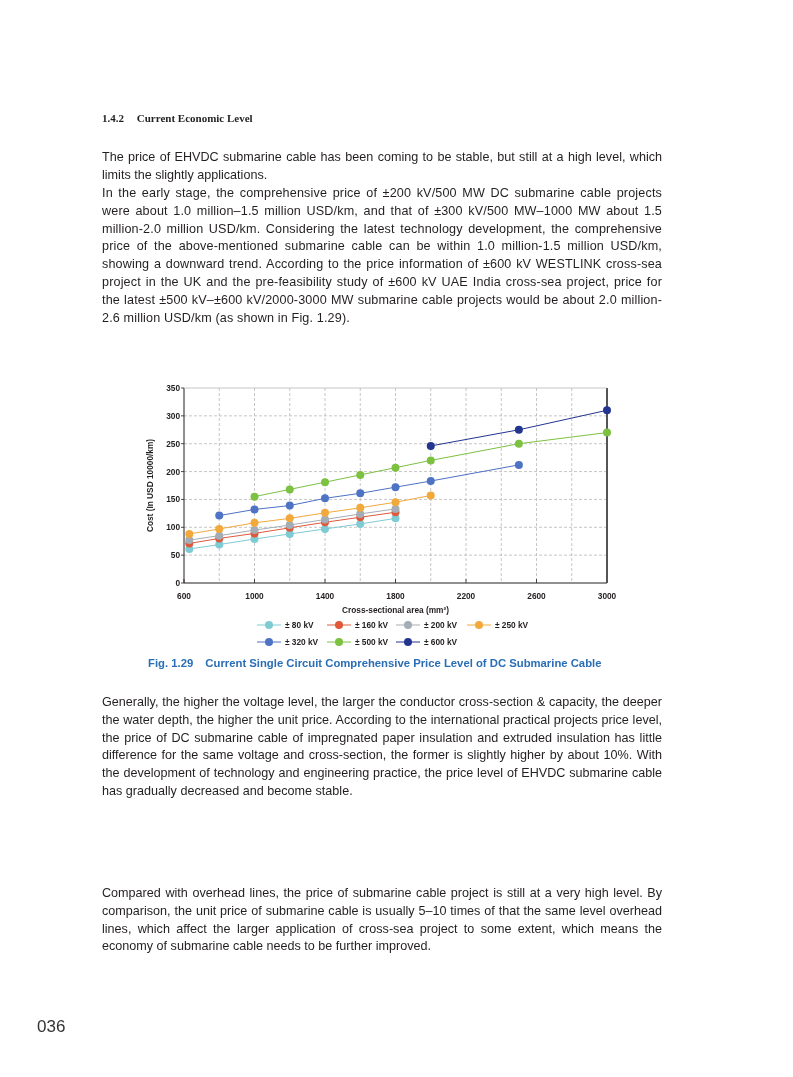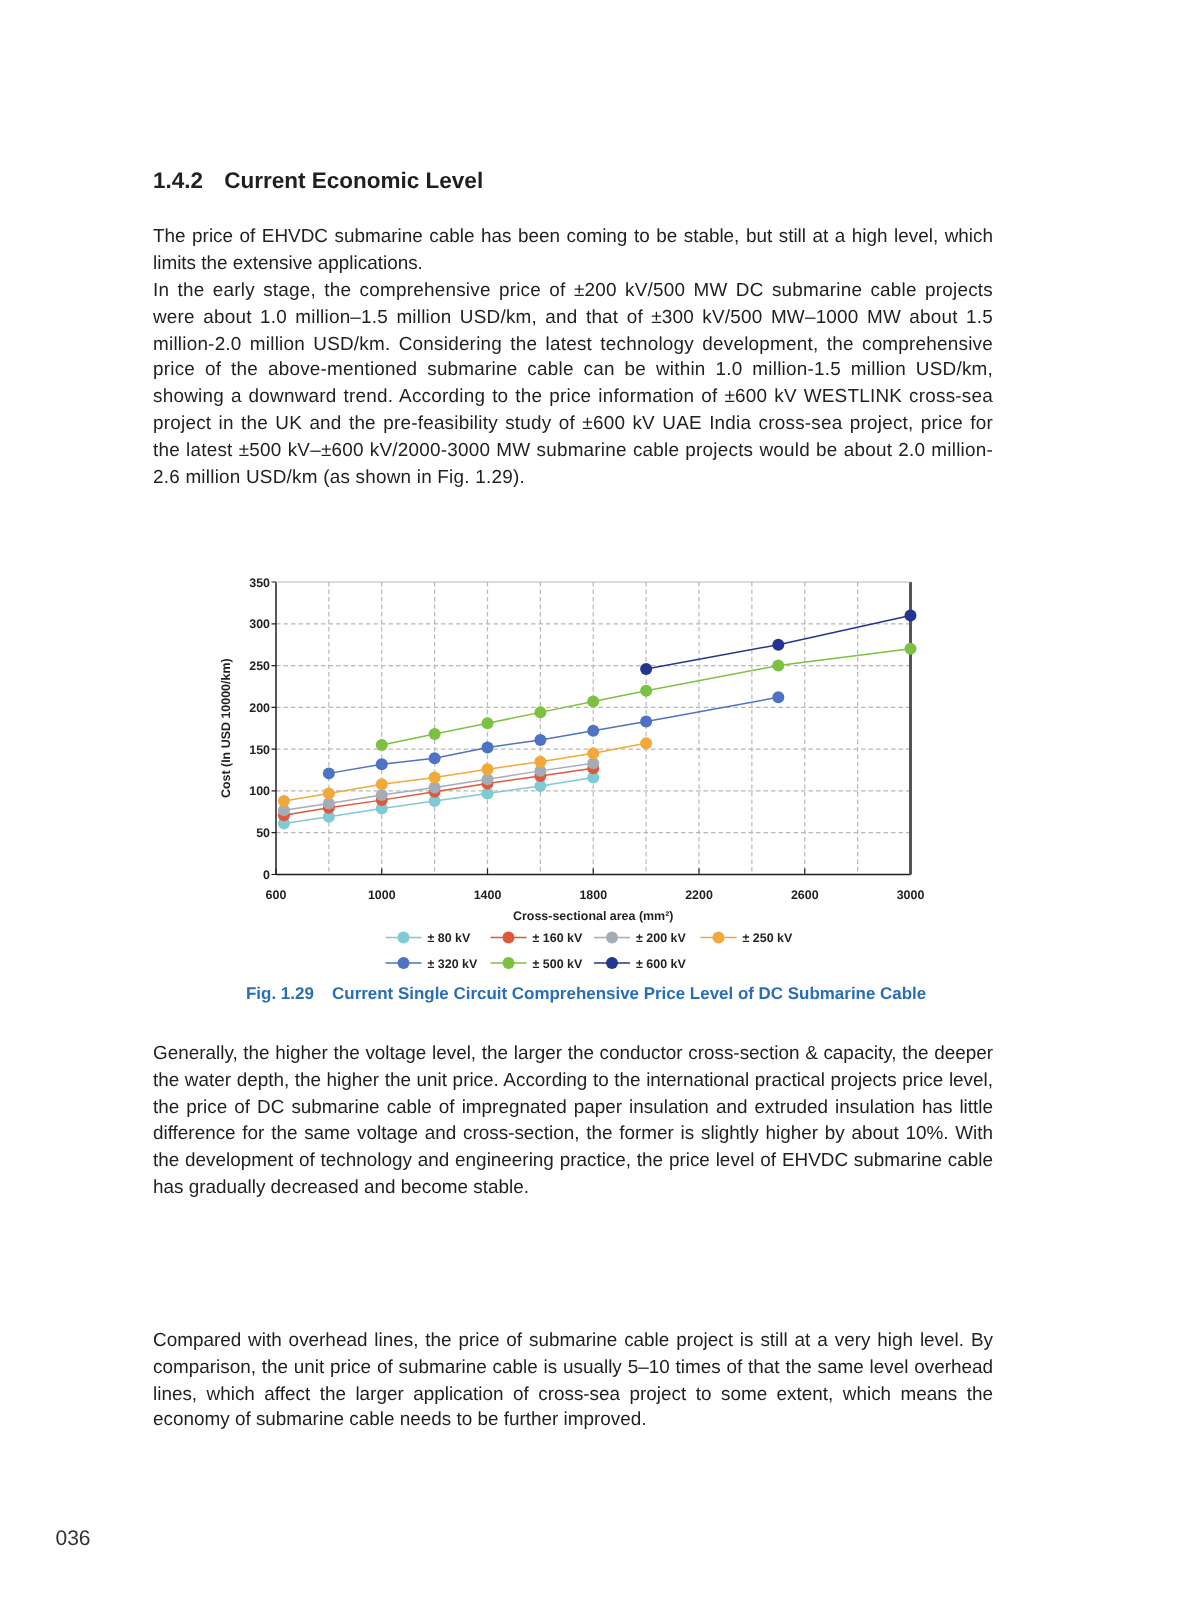"1.4.2 Current Economic Level" .section-heading { font-family: none -> Liberation Serif, serif; font-size: 15px -> 11px }
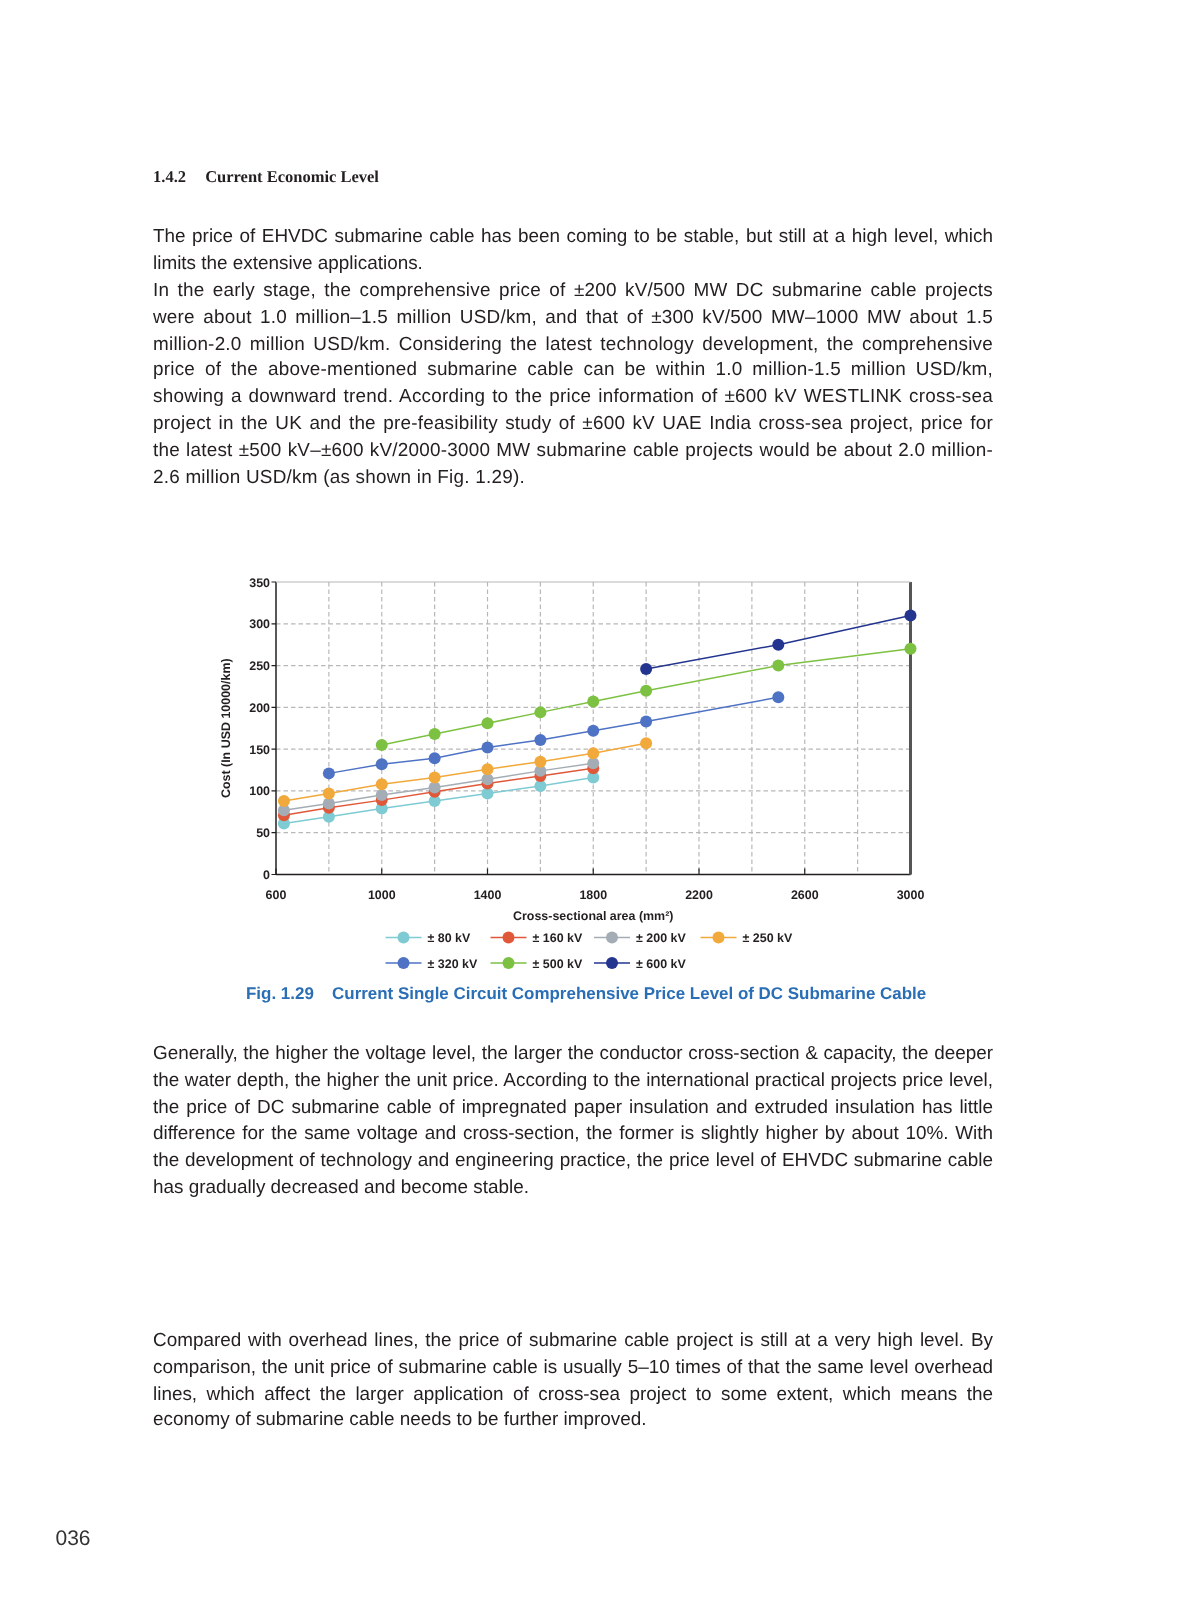"The price of EHVDC submarine" p.para { text: extensive -> slightly }
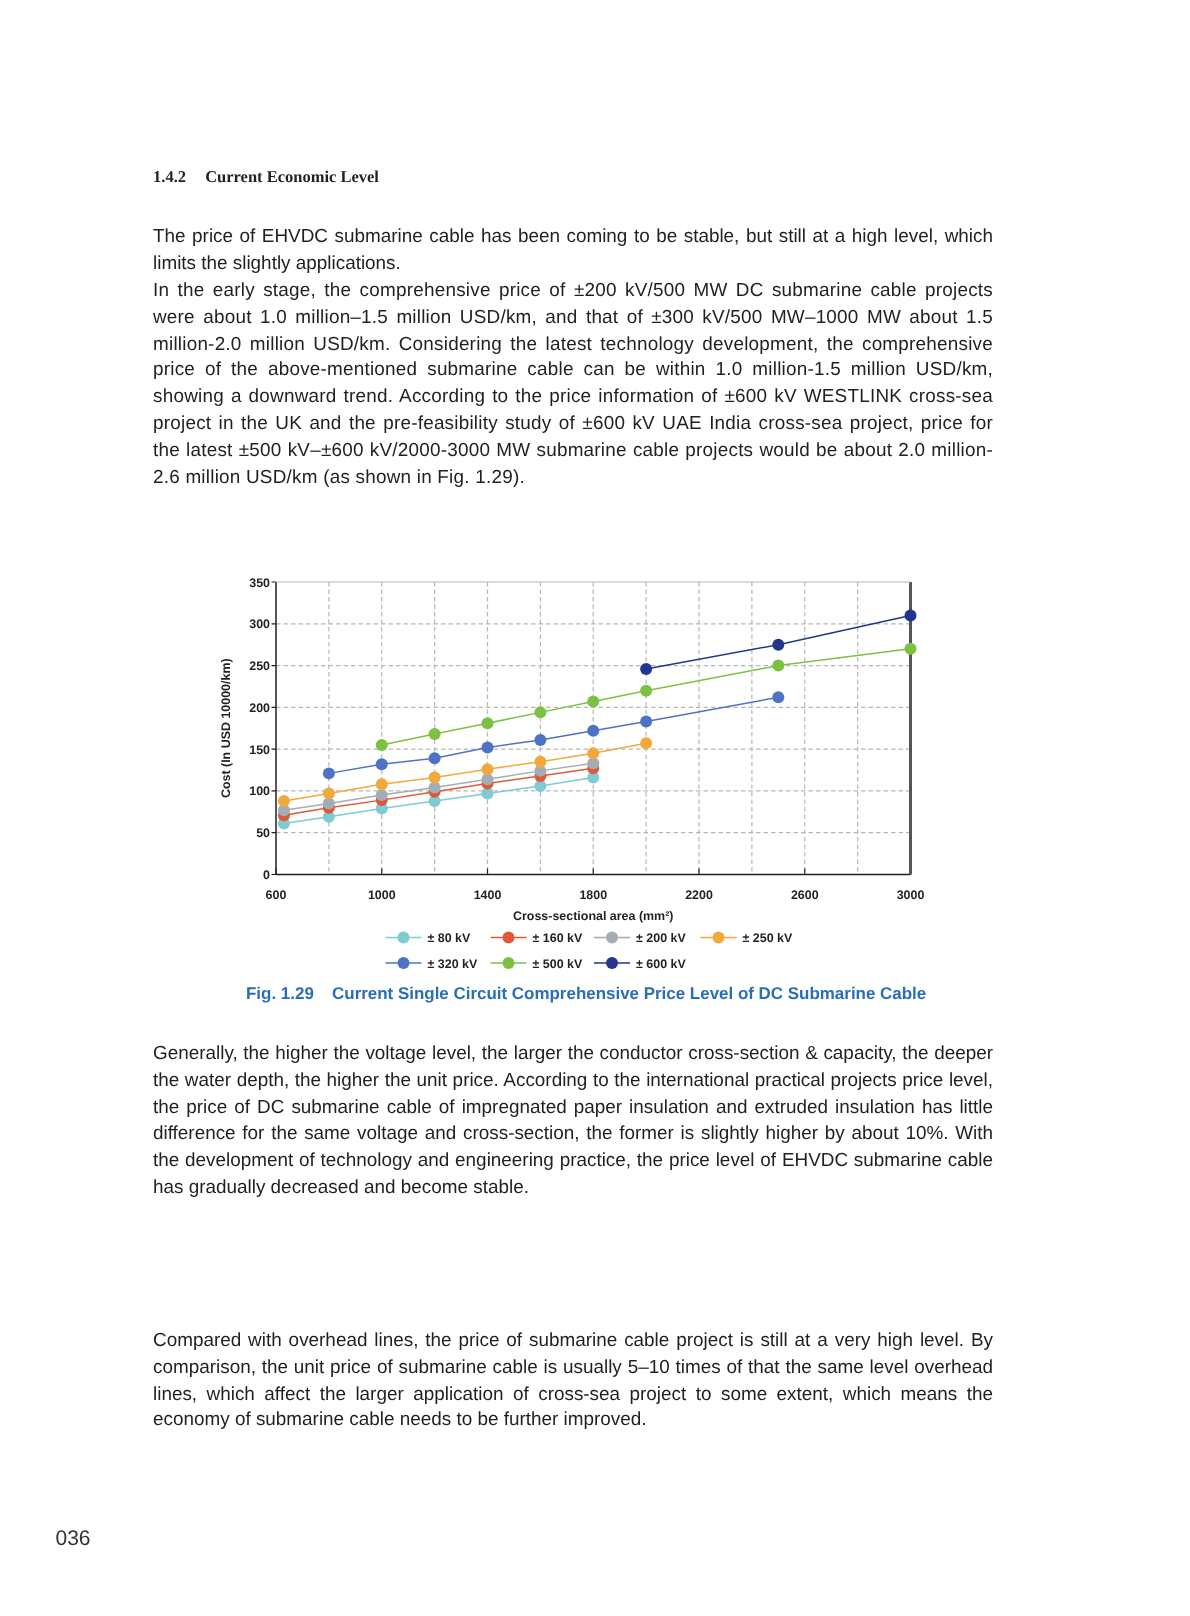"Fig. 1.29 Current Single Circuit" .caption { left: 164px -> 148px }
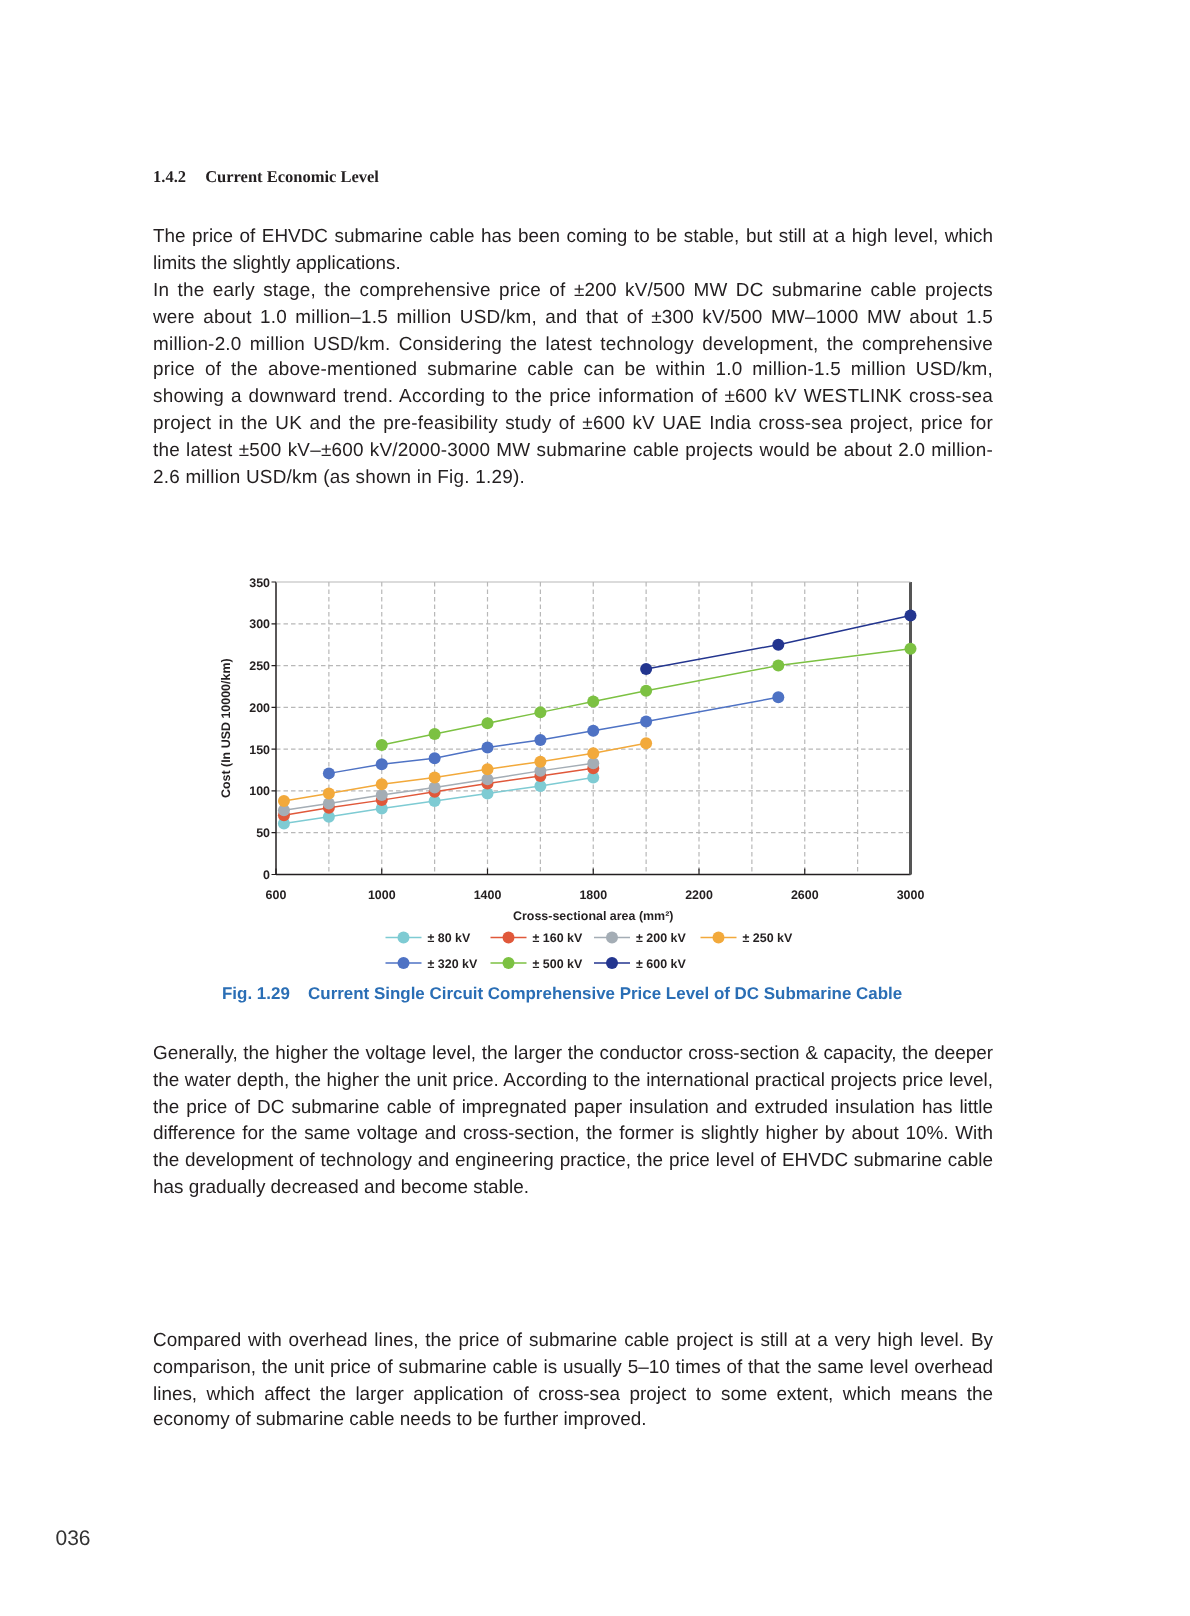"036" .page-number { font-size: 14px -> 17px }
